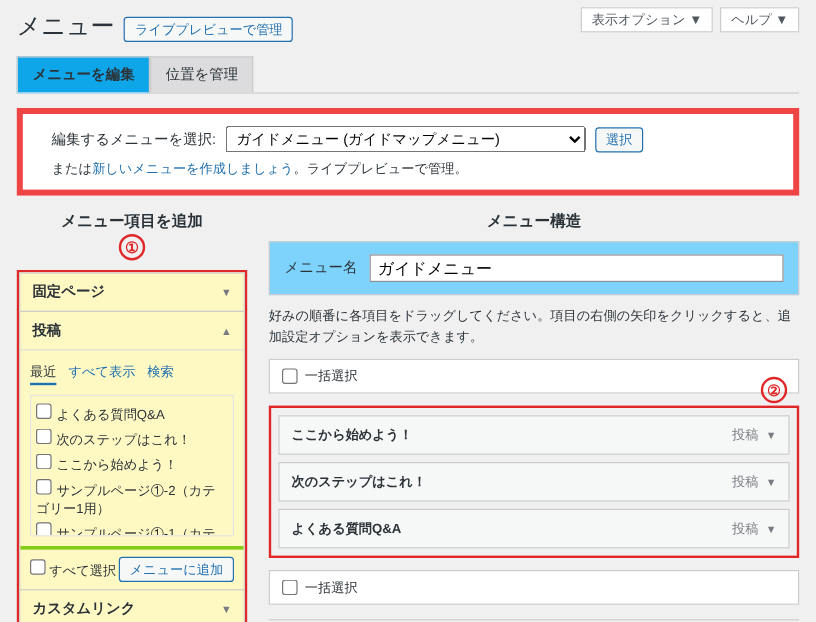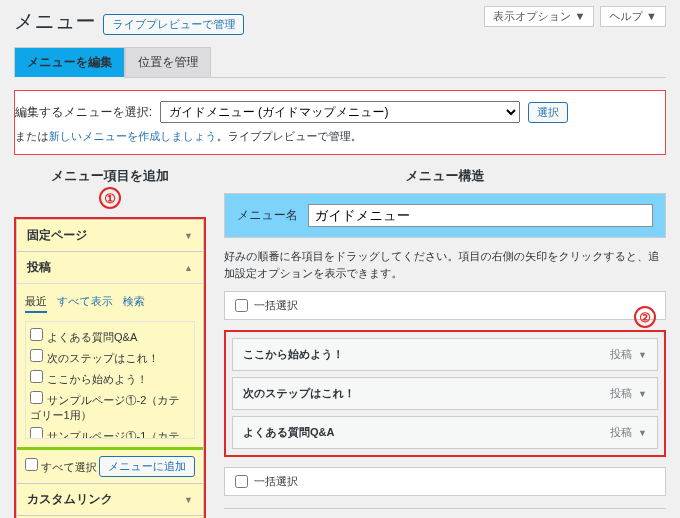"編集するメニューを選択:" .panel { border: 1px solid #ef4444 -> 5px solid #ef4444; padding: 10px 0 -> 10px 24px }
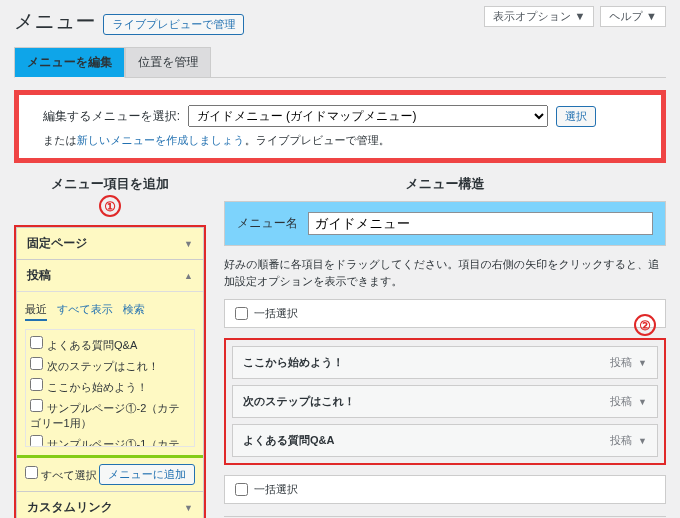"ガイドメニュー (ガイドマップメニュー)" .panel select { width: 360px -> 300px }
